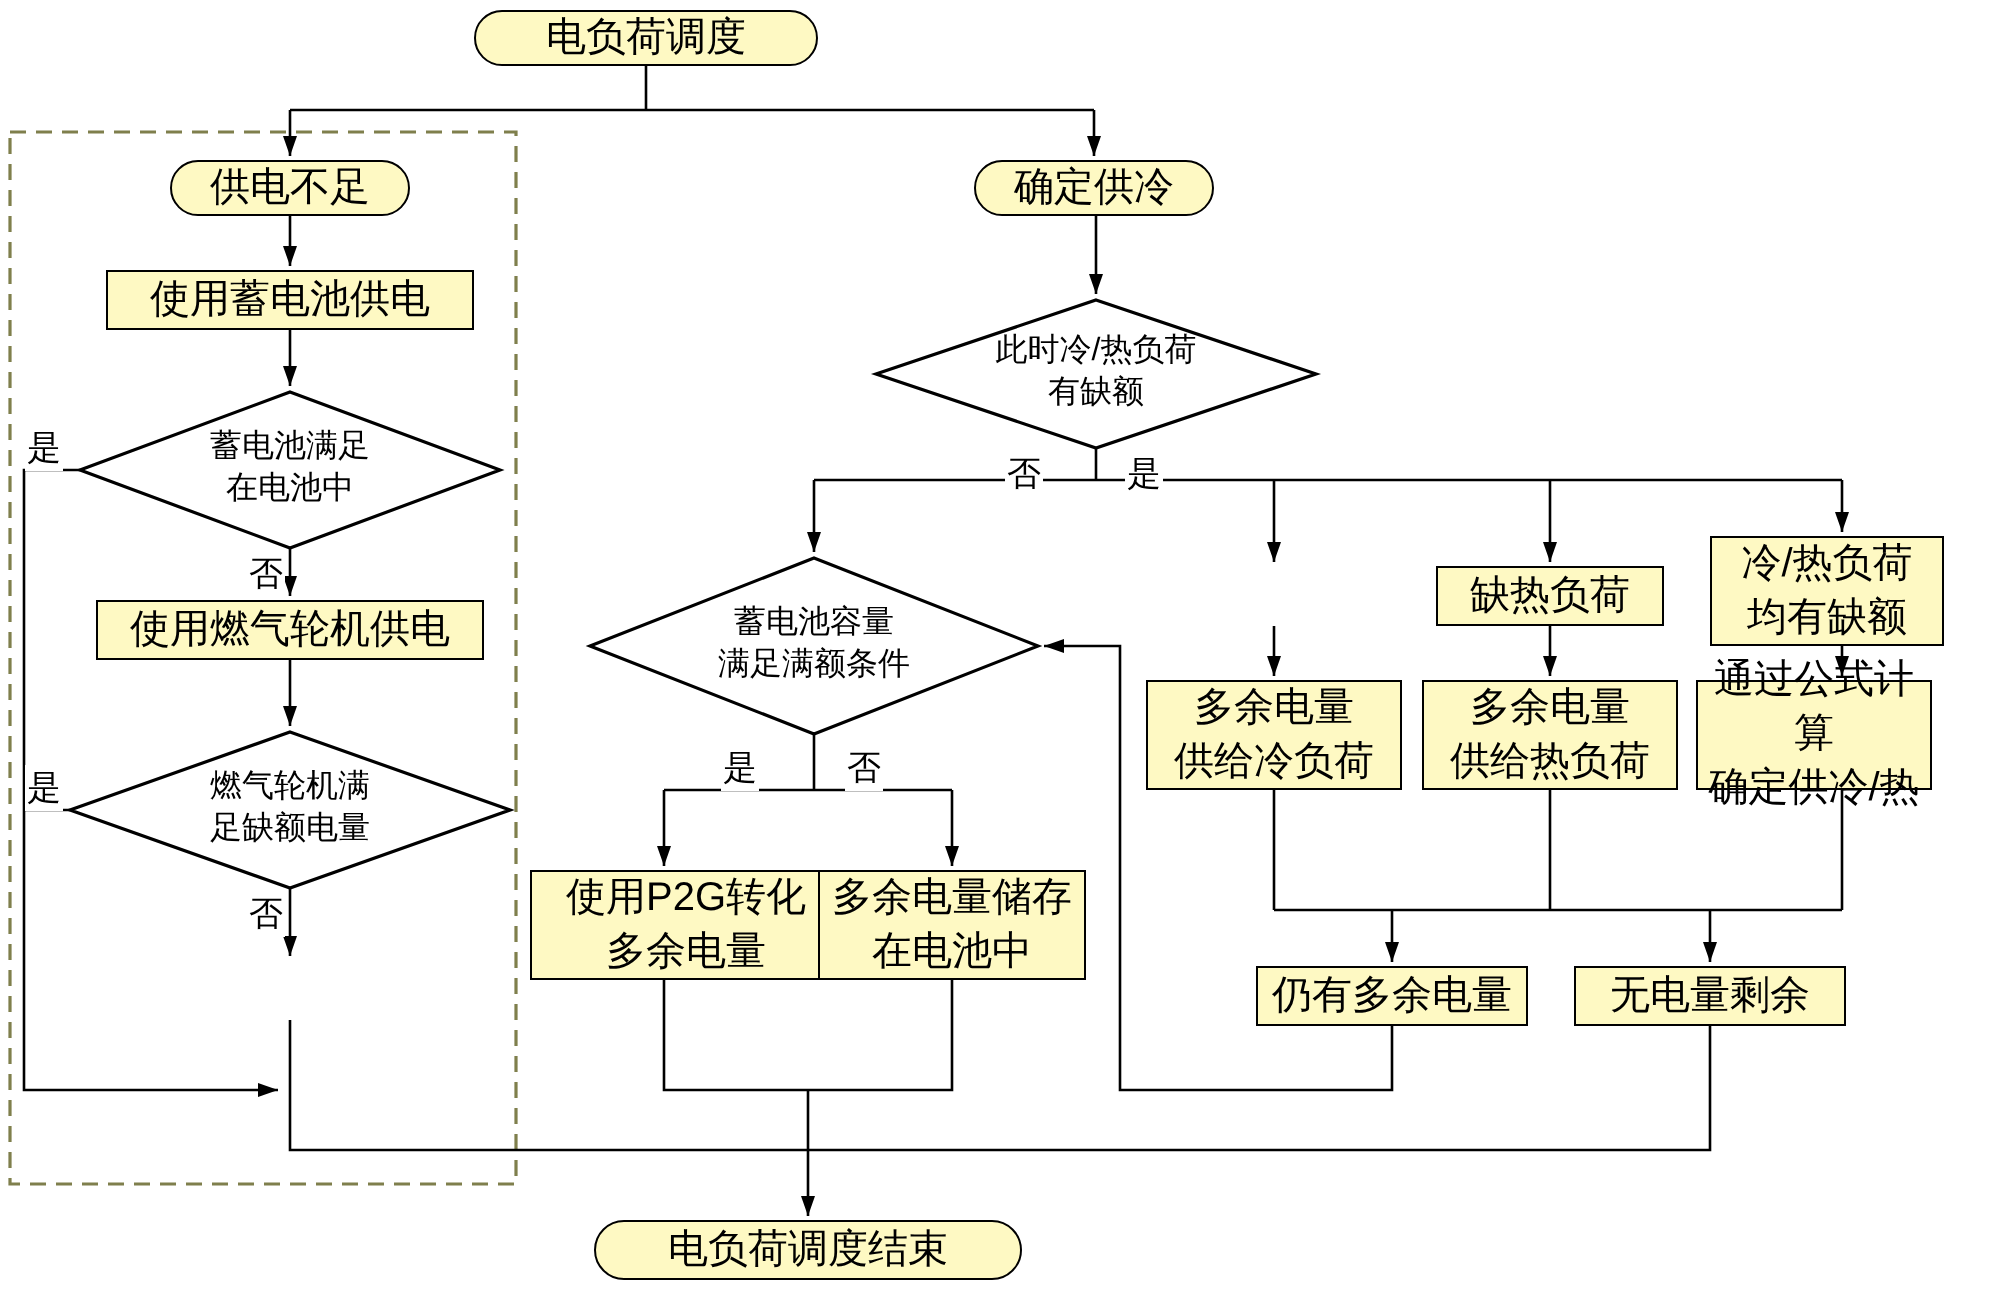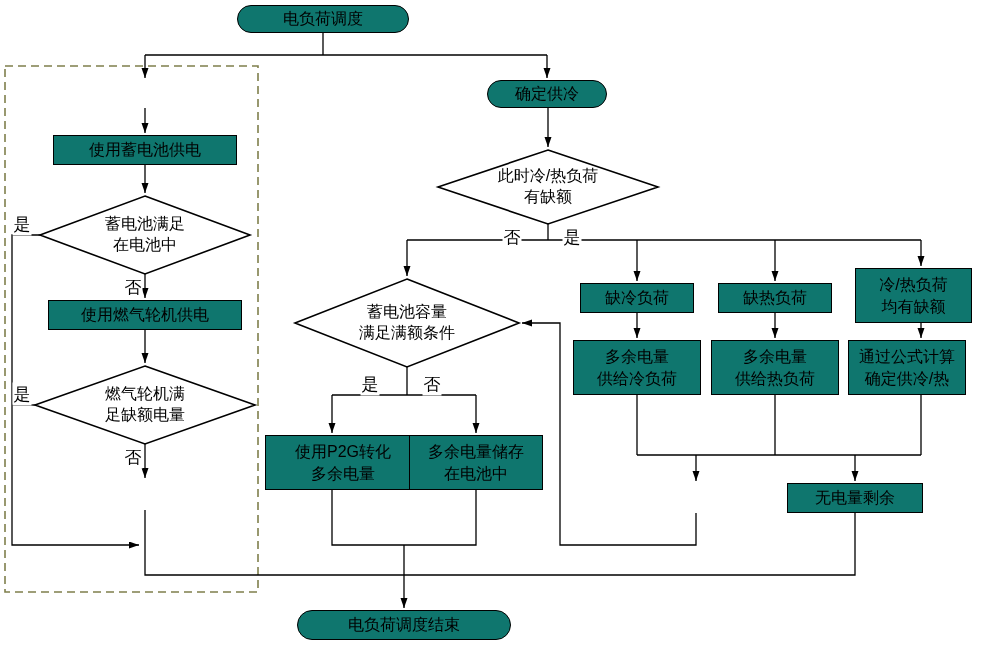"电负荷调度" .node { background: #0f766e -> #fef9c3; font-size: 16px -> 20px }
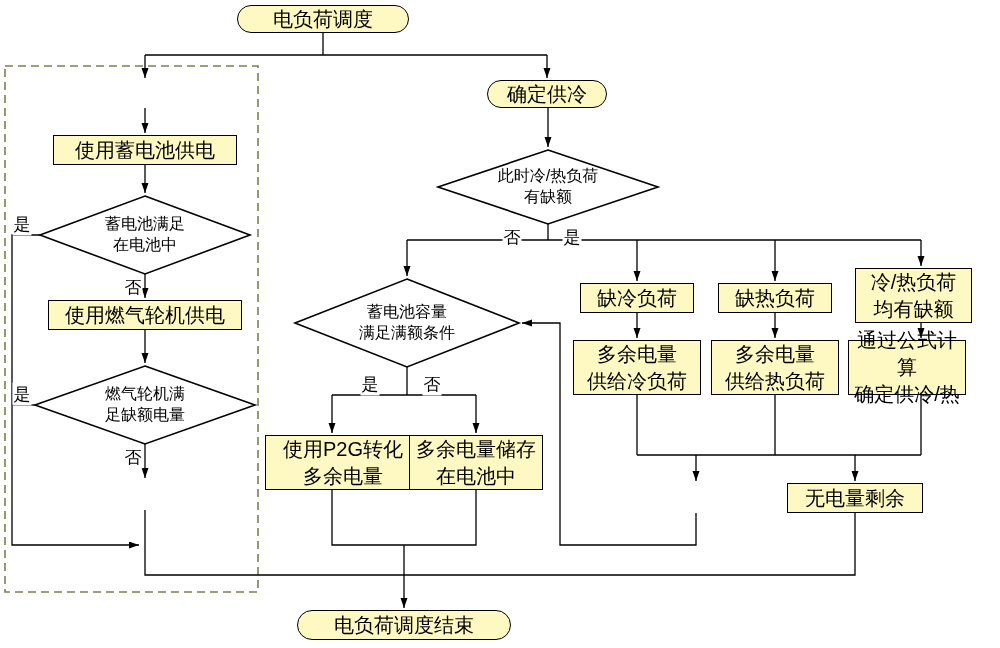"供电不足" div.node { html: none -> <div>供电不足</div> }
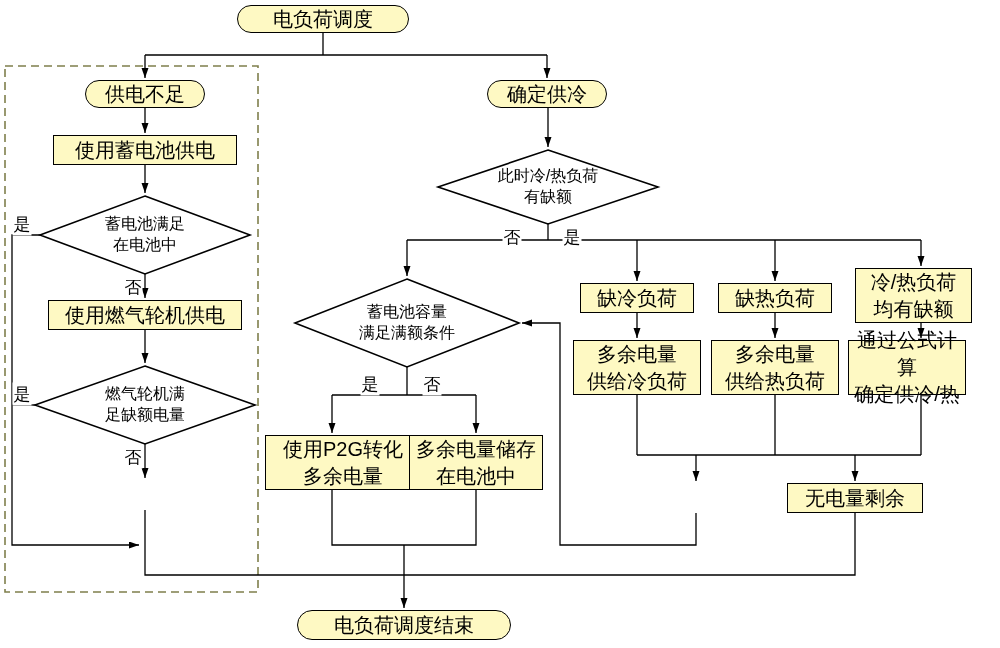"缺冷负荷" div.node { html: <div>缺冷负荷</div> -> none }
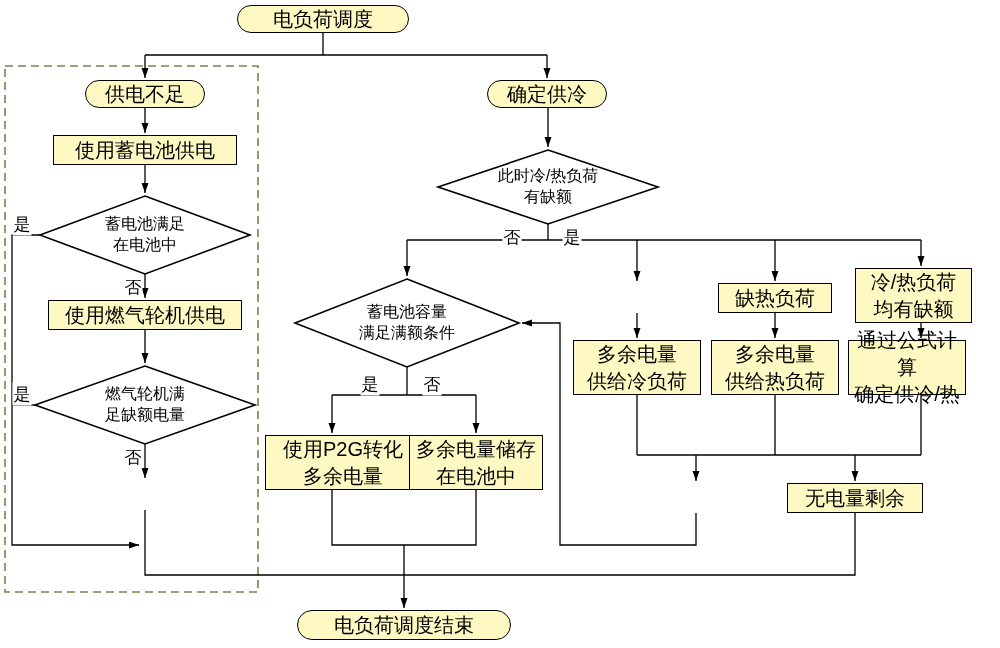"仍有多余电量" div.node { html: none -> <div>仍有多余电量</div> }
